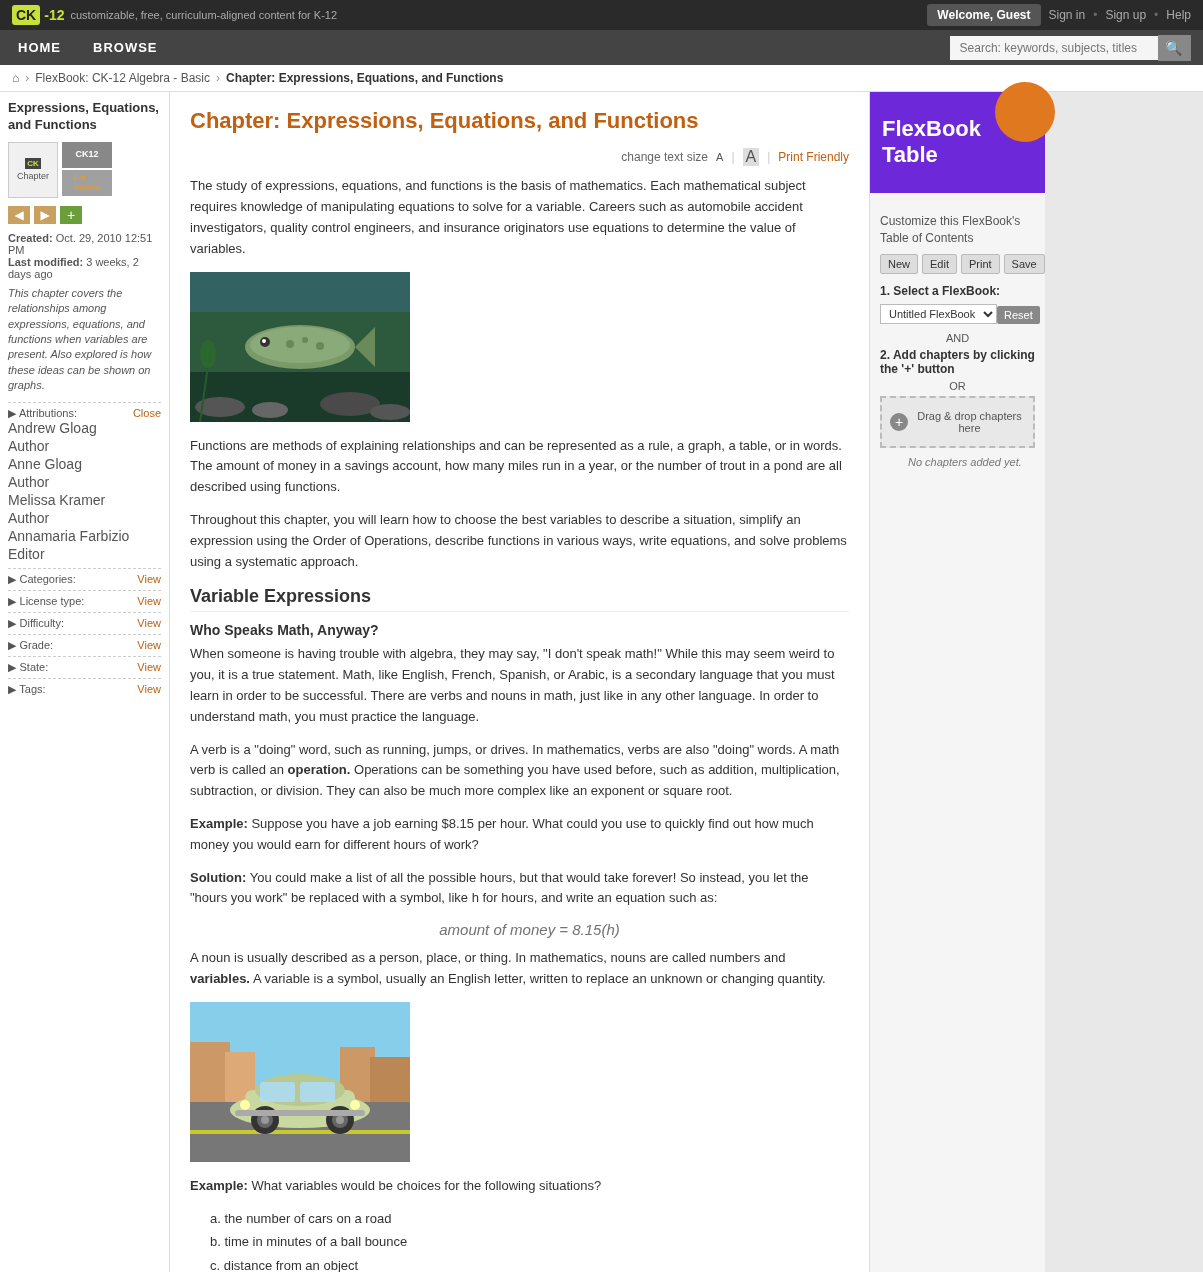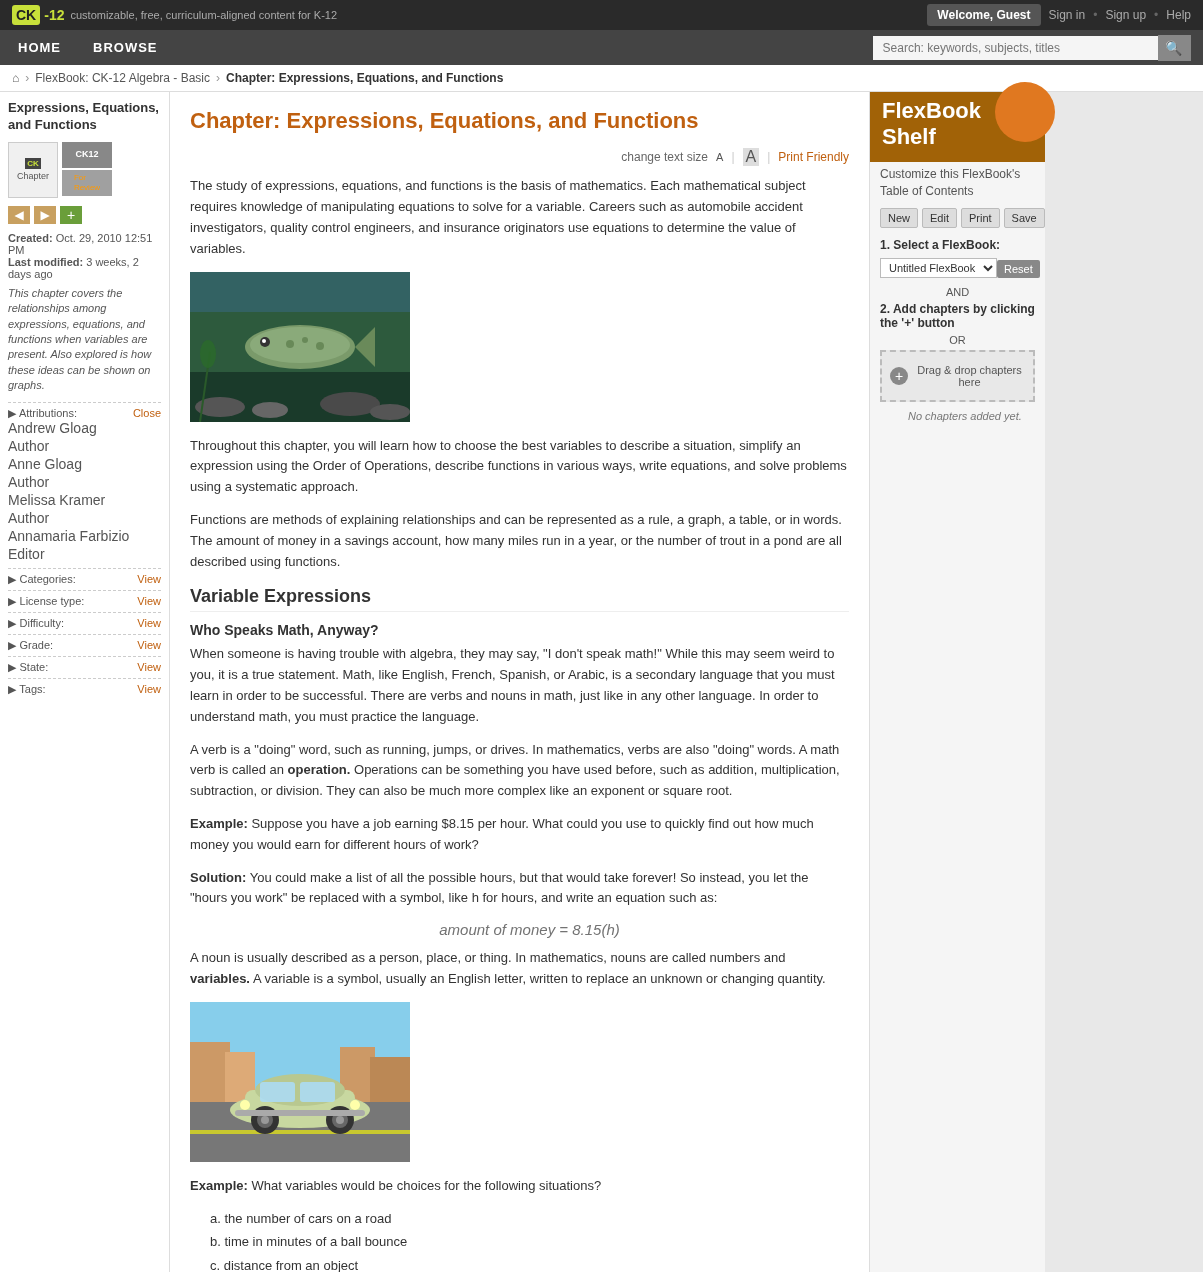"Search: keywords, subjects, titles" #search-input { width: 285px -> 208px }
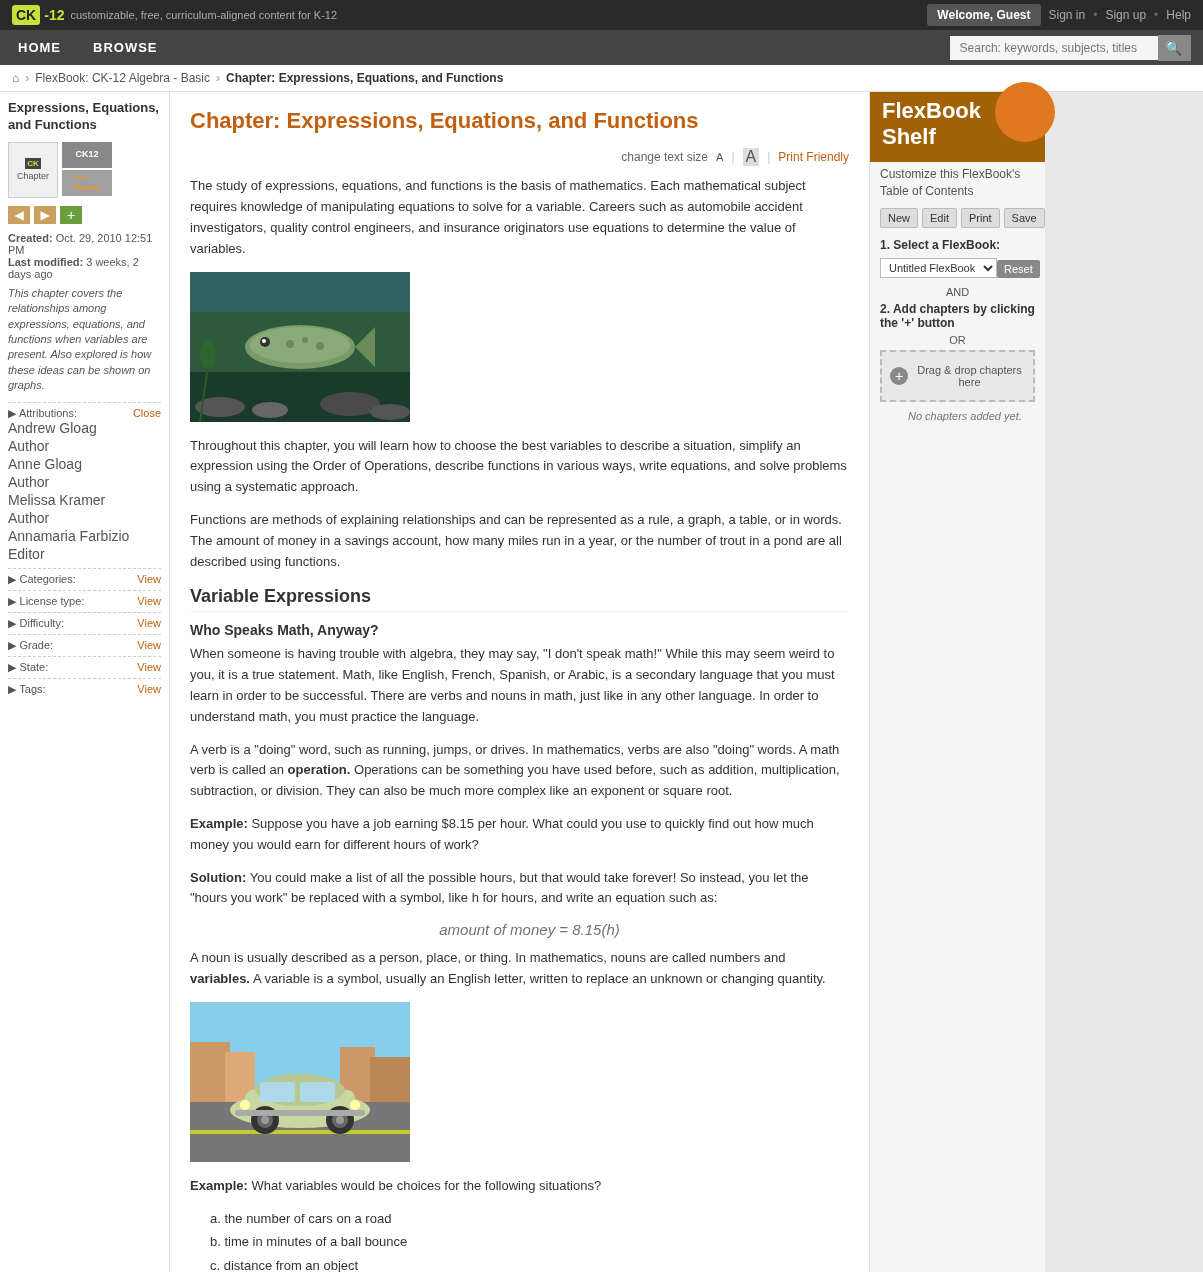"FlexBook" #flexbook-shelf-header { background: #a16207 -> #6d28d9; padding: 6px 12px -> 24px 12px }
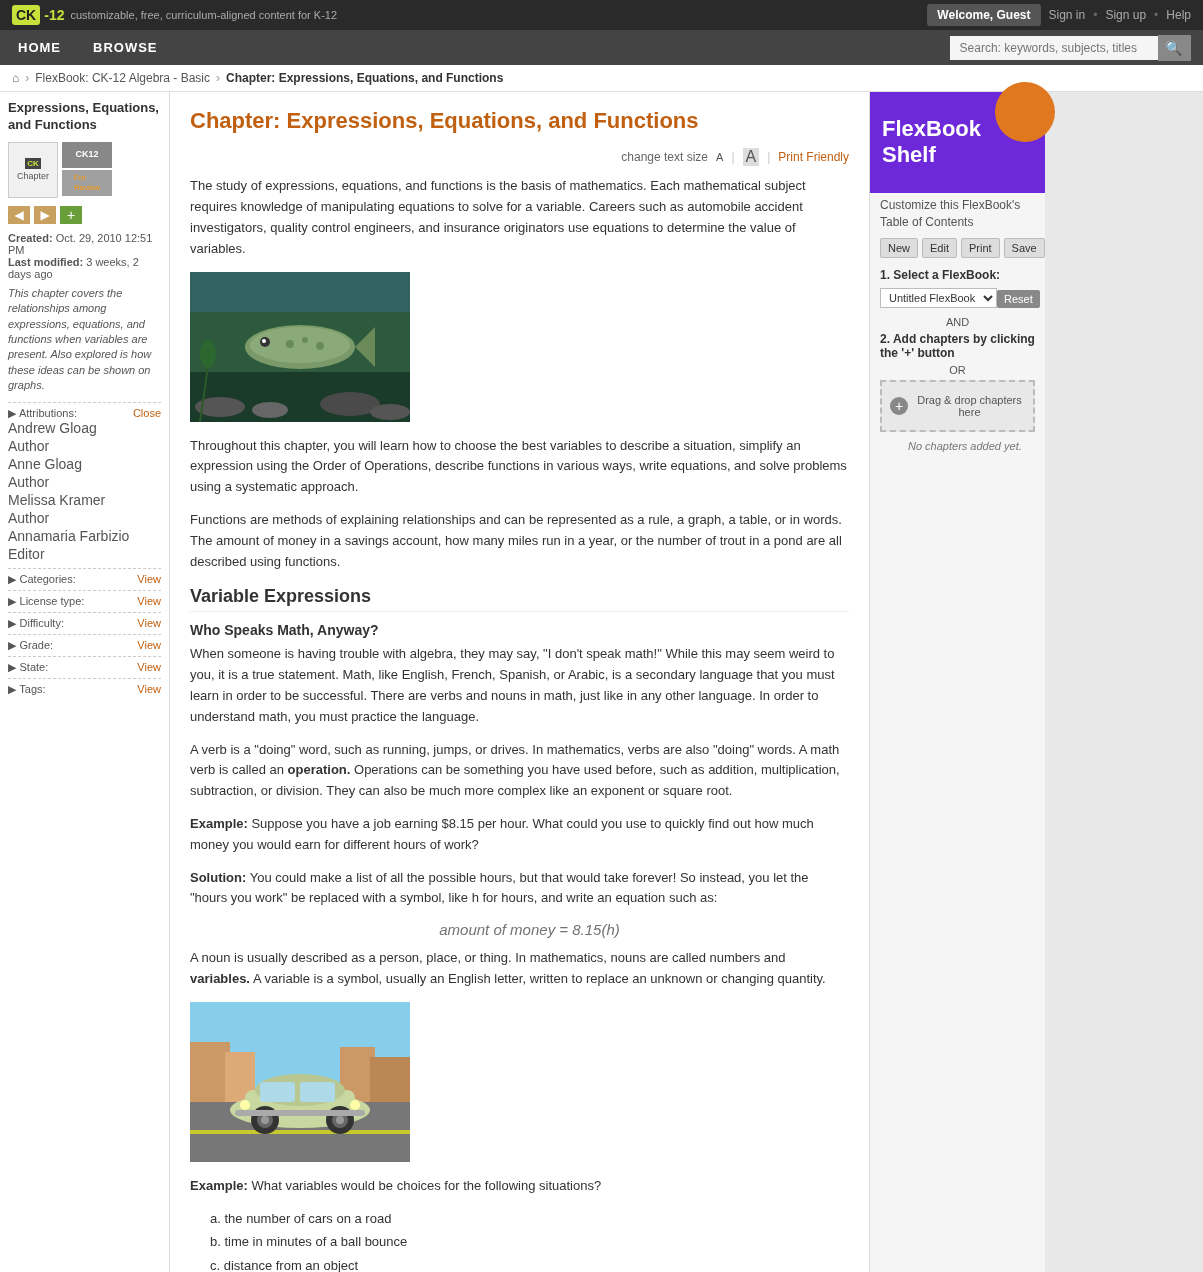"Shelf" div { text: Shelf -> Table }
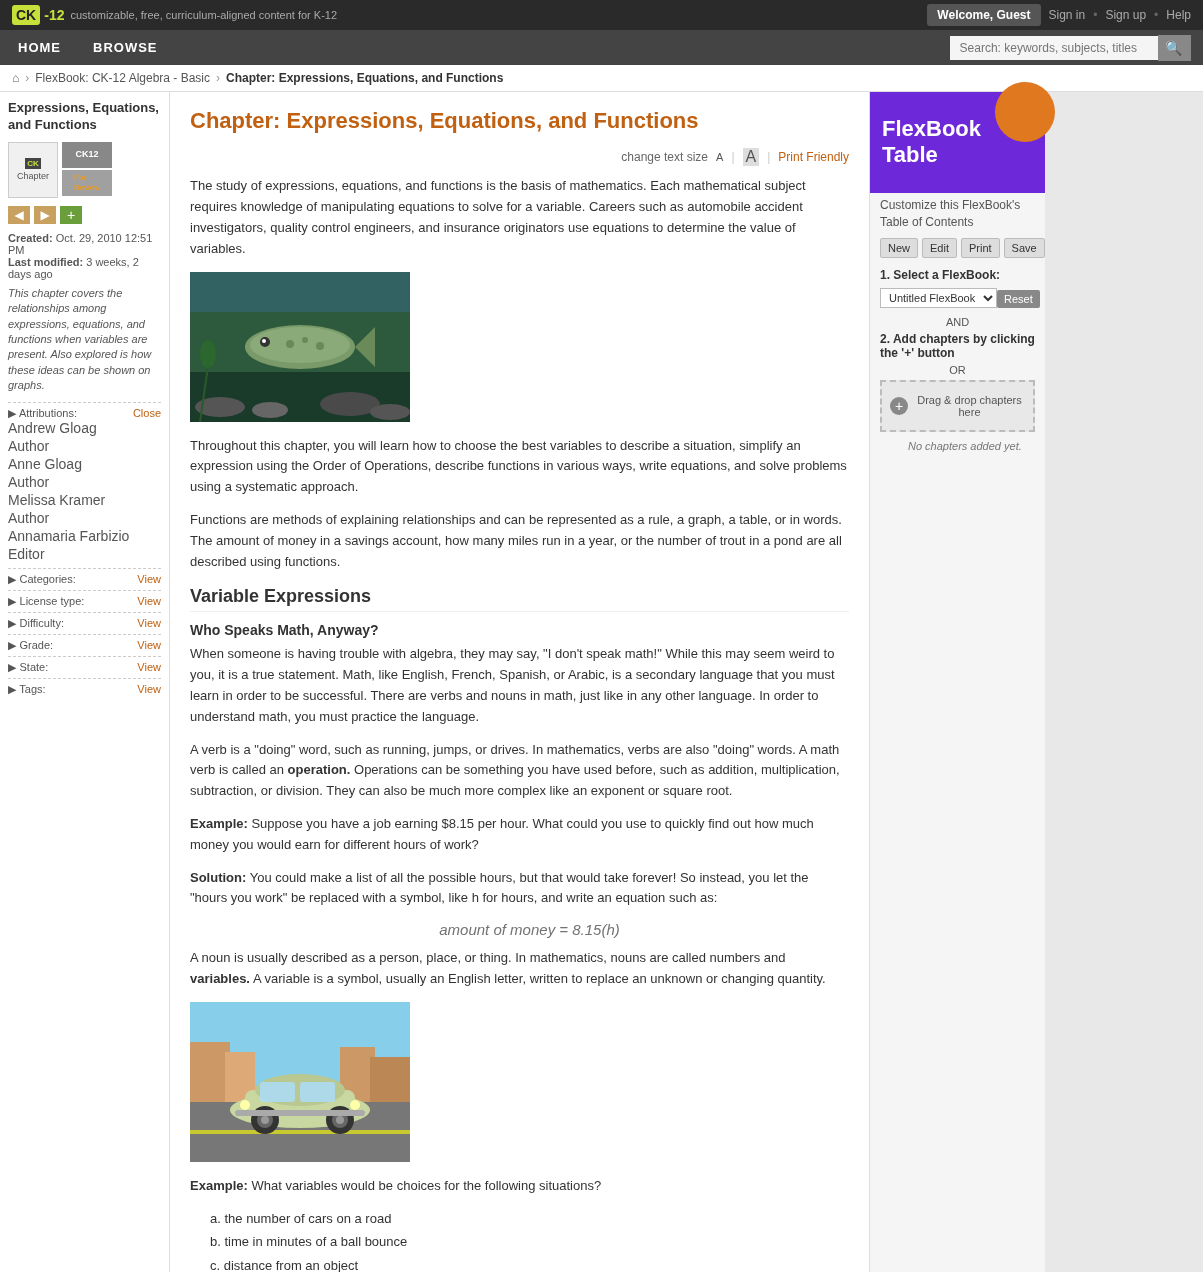"Customize this FlexBook's Table of" #flexbook-shelf-body { padding: 4px 10px -> 20px 10px }
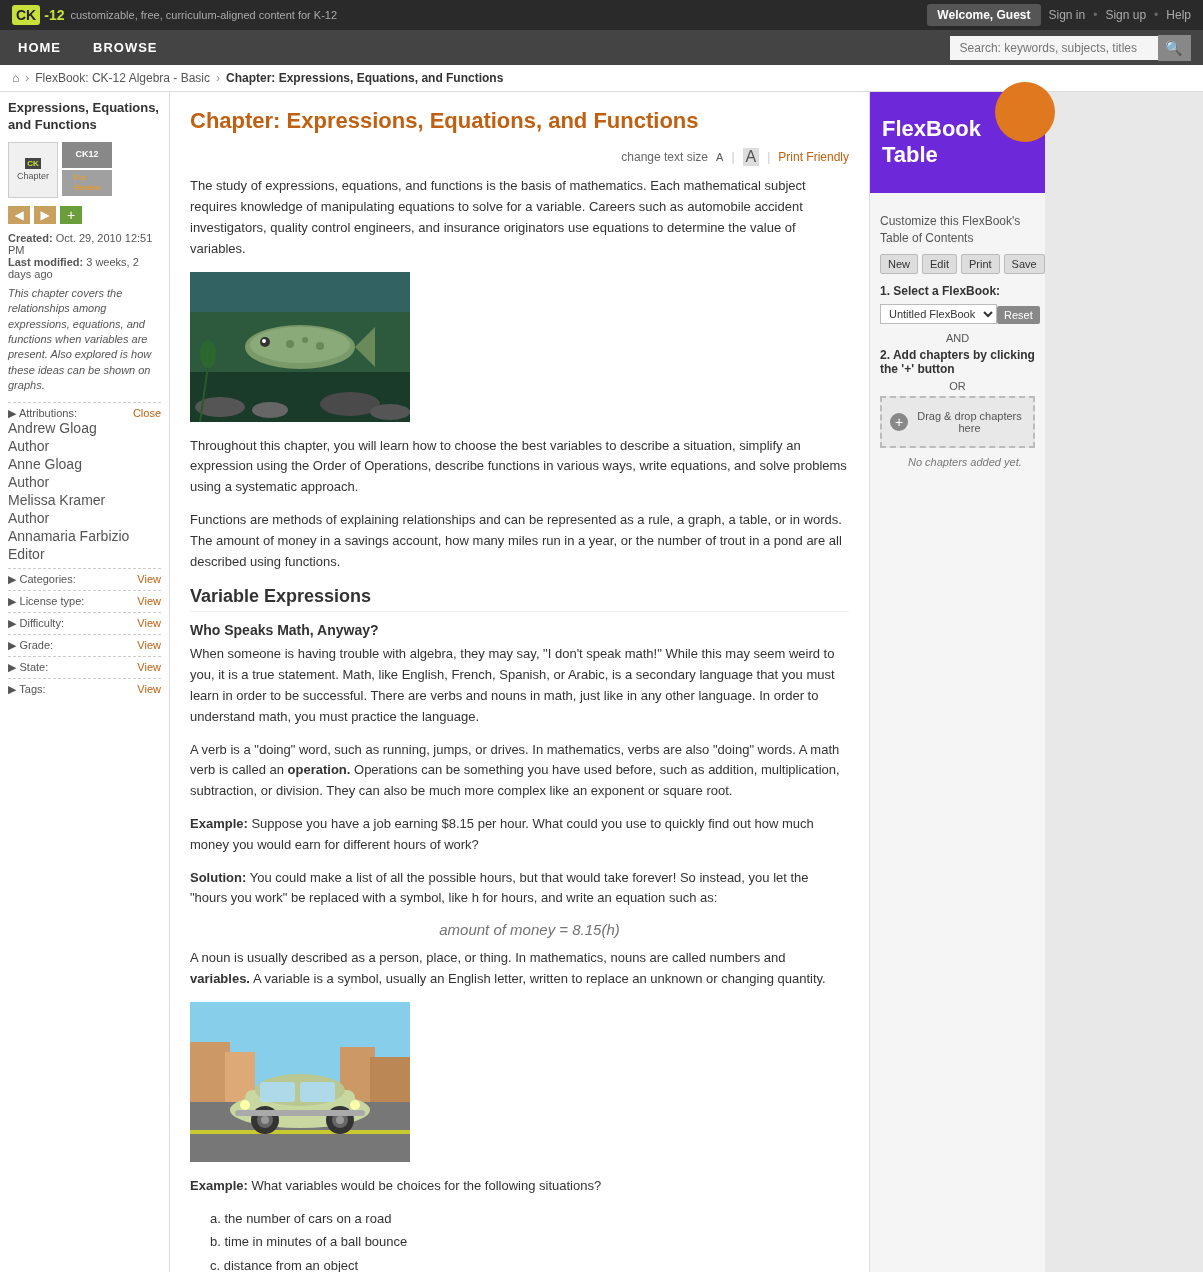"Throughout this chapter, you will" p.content-para { order: before "Functions are methods of explaining" -> after "Functions are methods of explaining" }
